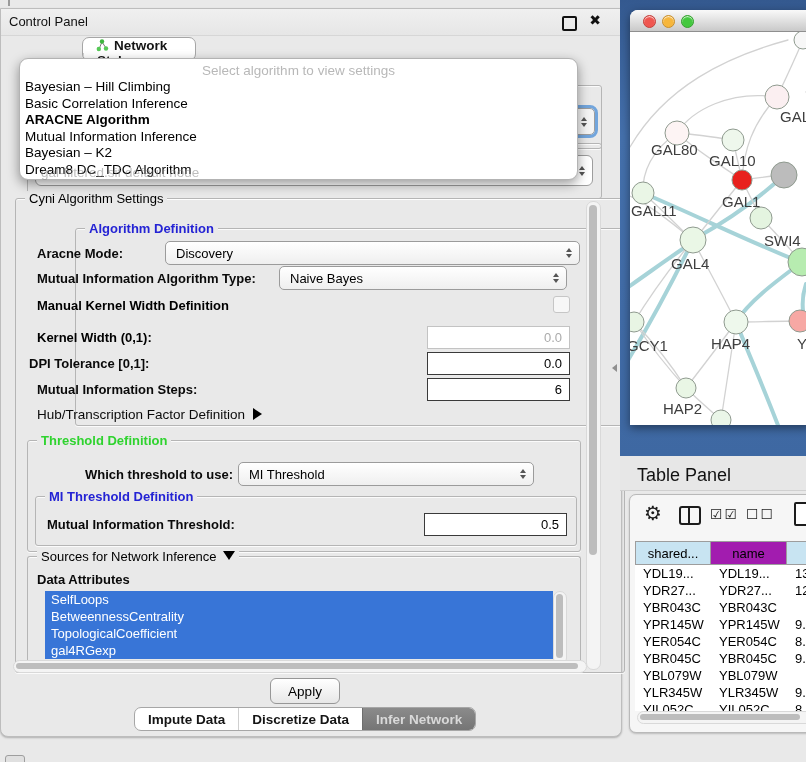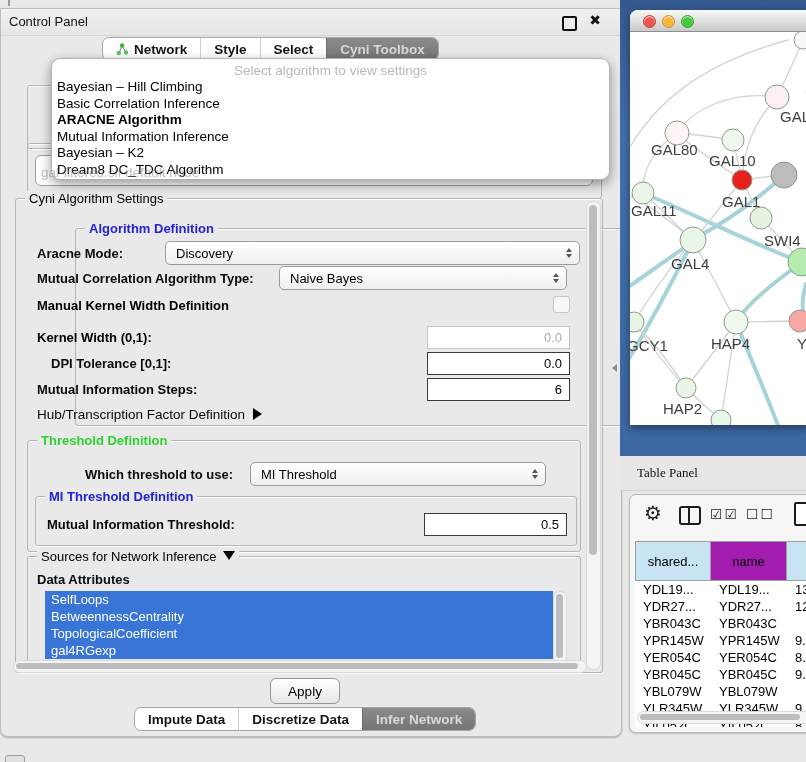"Network" div.abs { flex-direction: none -> column; left: 101px -> 81px }
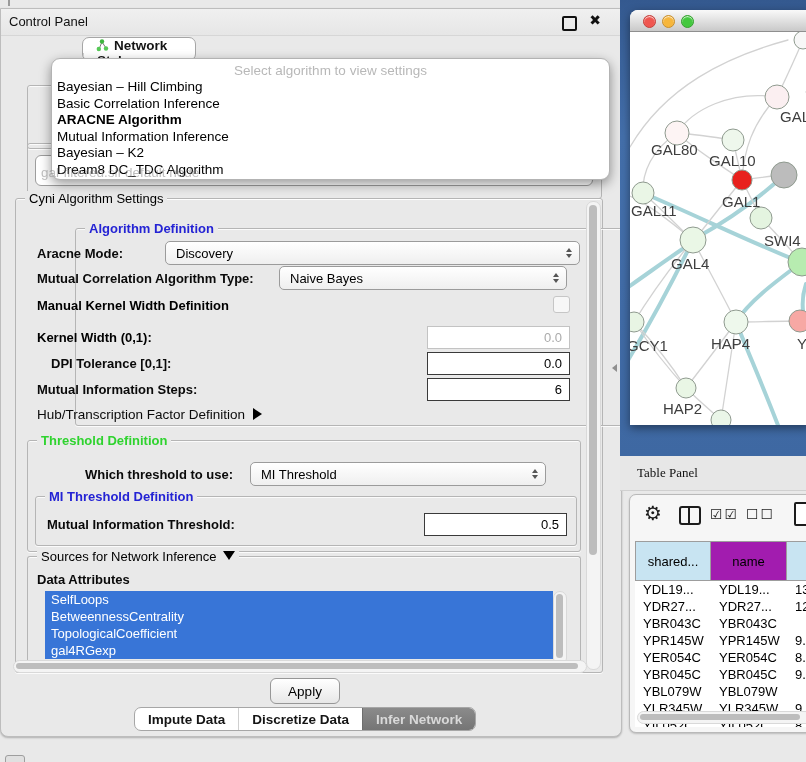"Select algorithm to view settings" #algo-popup { margin-left: 32px -> none }
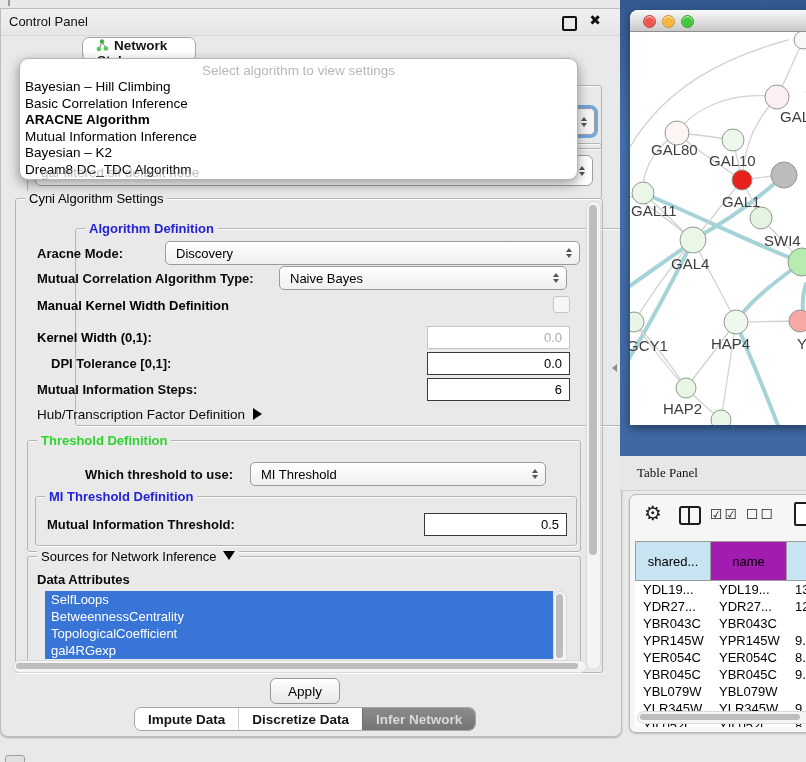"Cyni Algorithm Settings" div.abs { padding-left: none -> 22px }
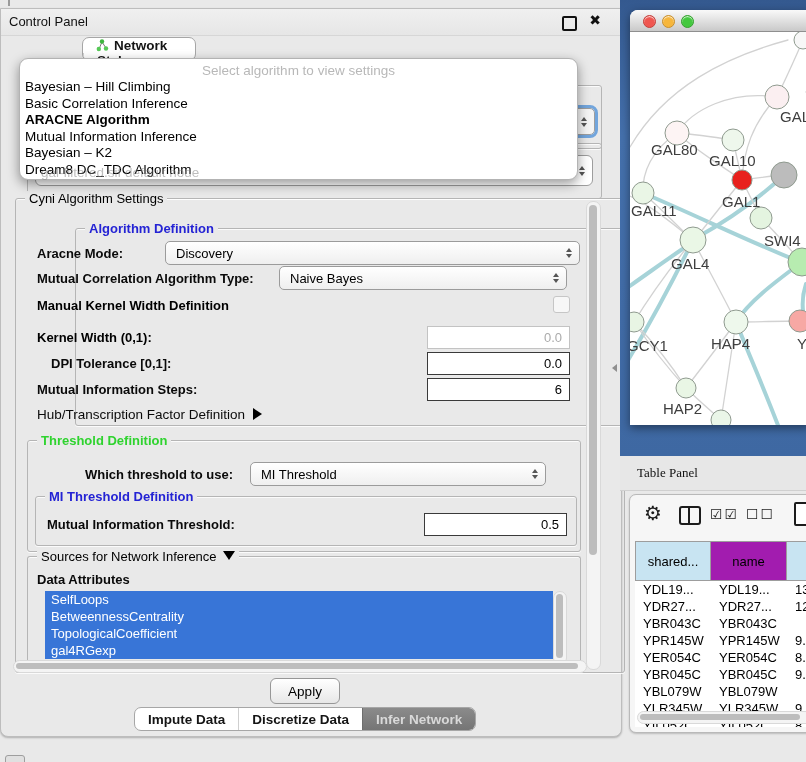"Mutual Correlation Algorithm Type:" span.lbl { text: Correlation -> Information }
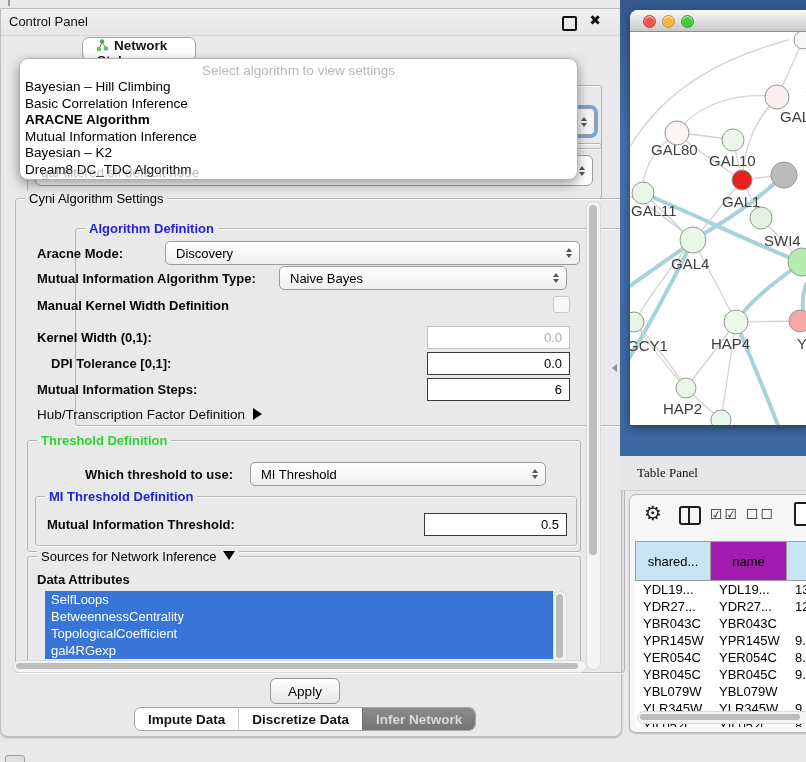"DPI Tolerance [0,1]:" span.lbl { left: 50px -> 28px }
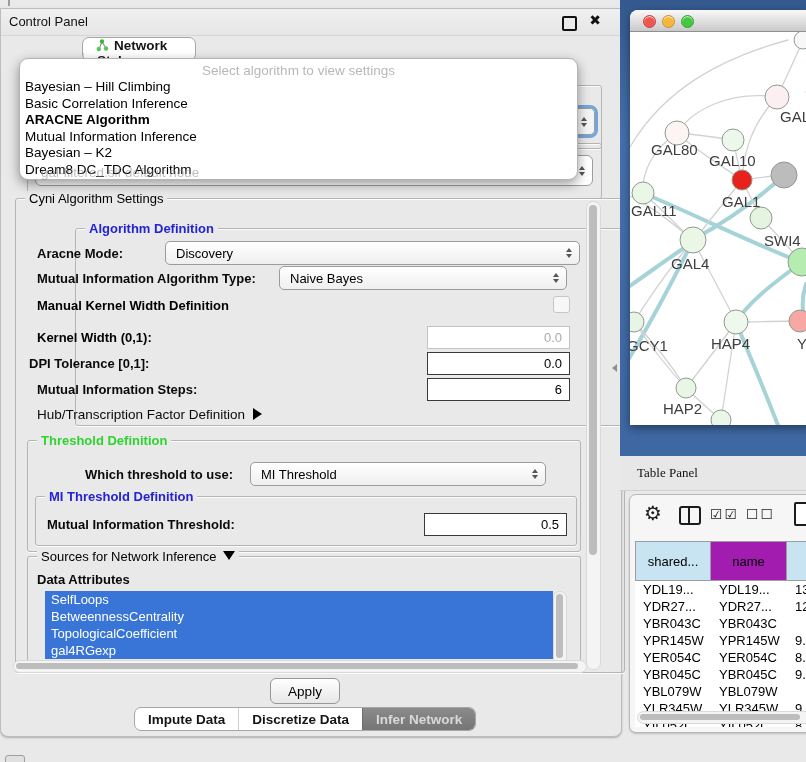"MI Threshold" div.combo { margin-left: 12px -> none }
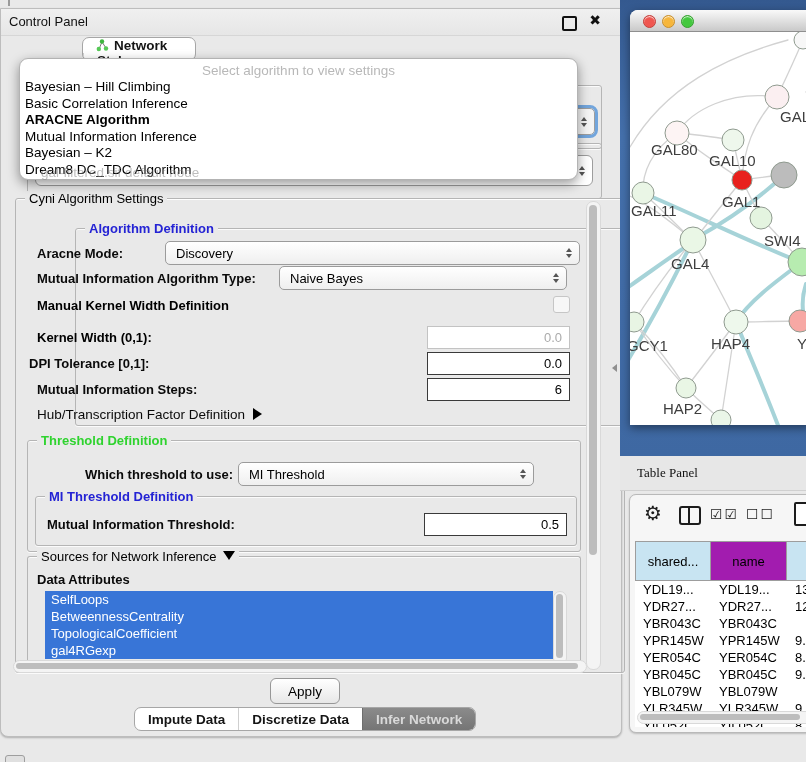"Table Panel" #tp-title { font-family: Liberation Serif, serif -> none; font-size: 13px -> 18px }
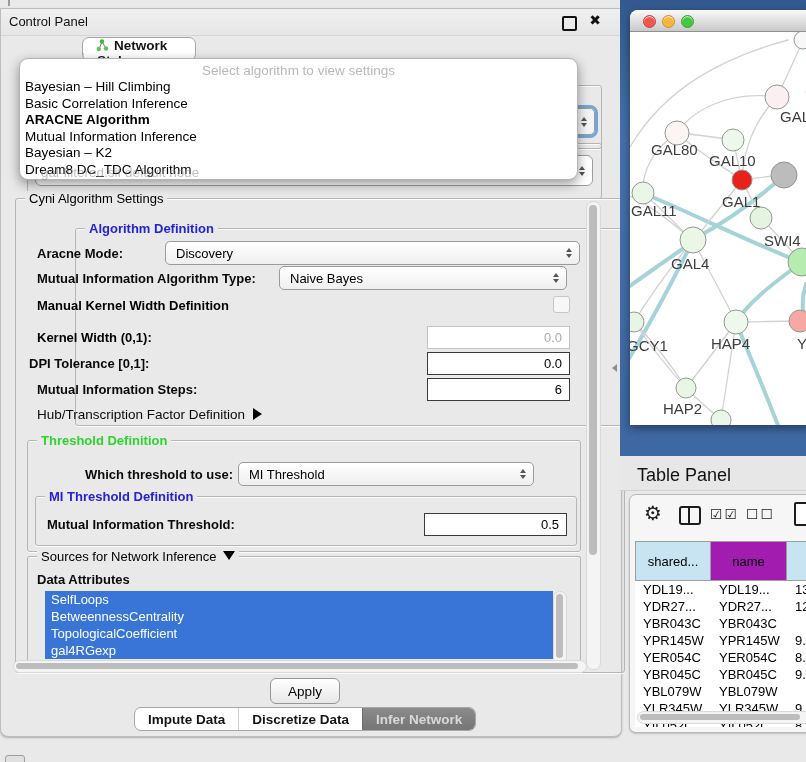"shared..." .th { height: 40px -> 24px }
